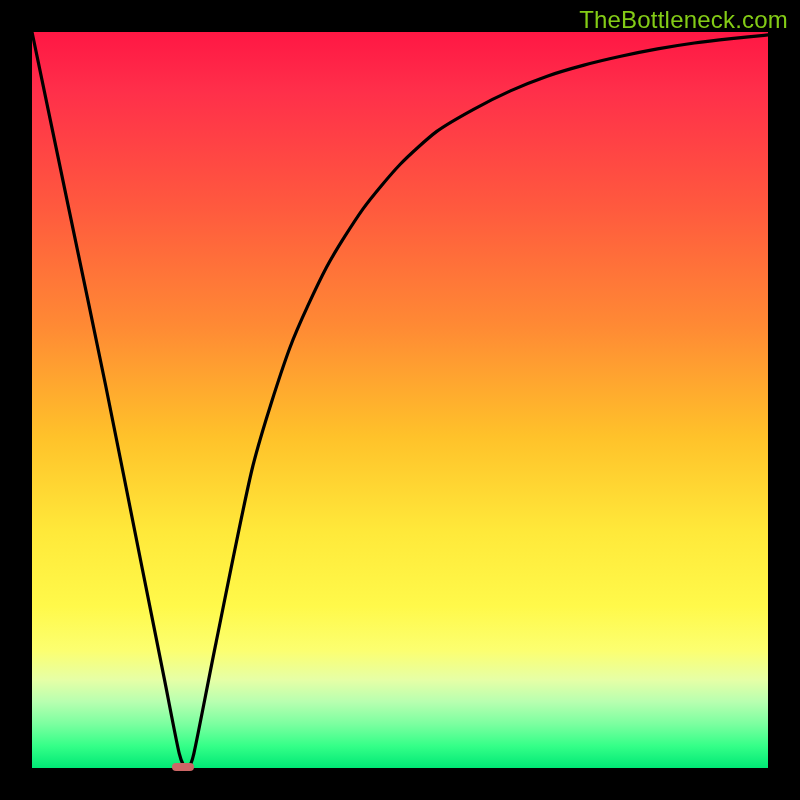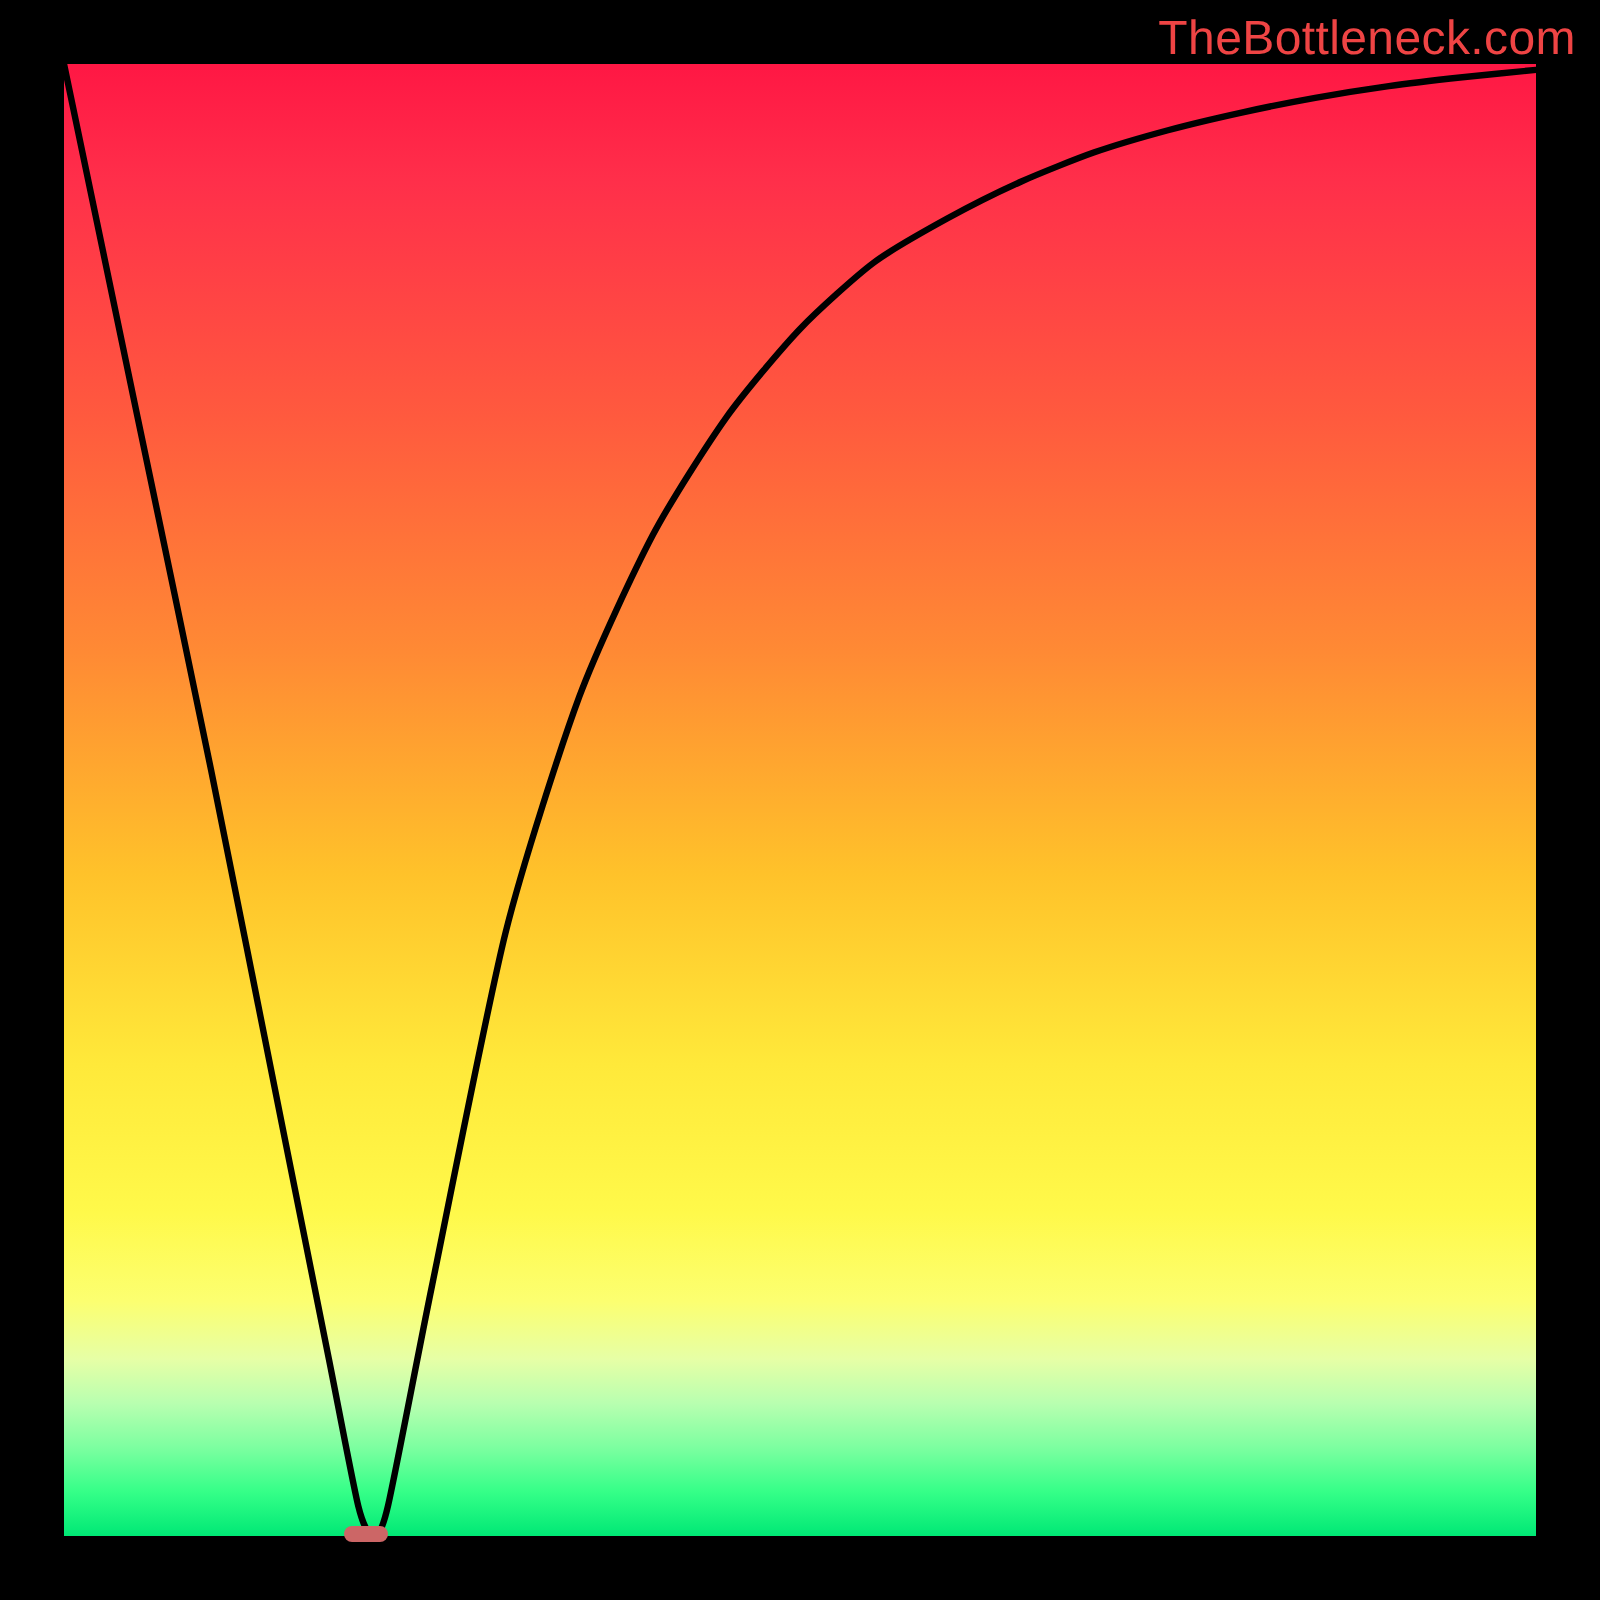"TheBottleneck.com" .watermark { color: #ef4444 -> #84cc16 }
